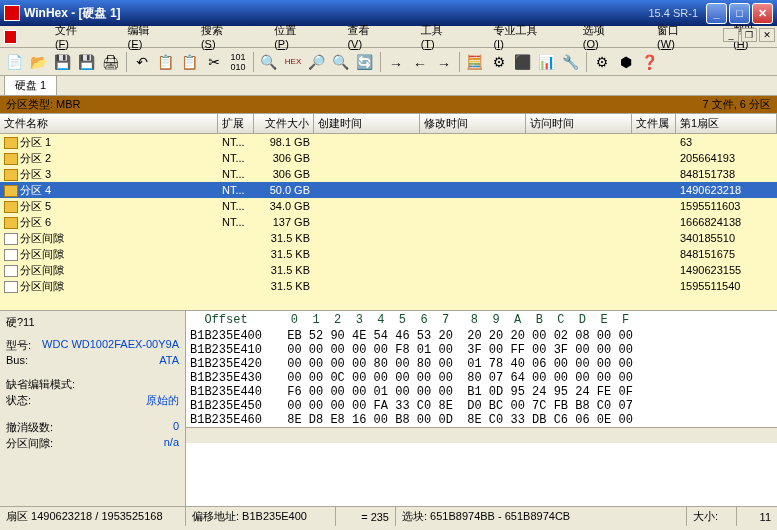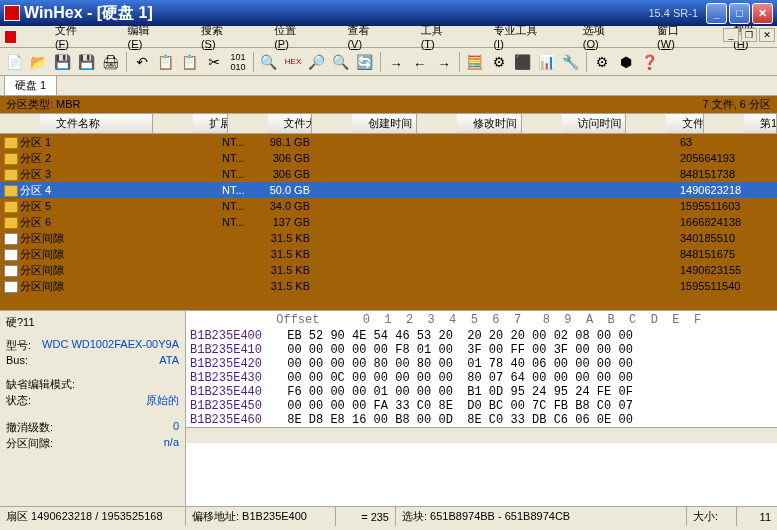"WinHex - [硬盘 1]" .titlebar-text { font-size: 16px -> 12px }
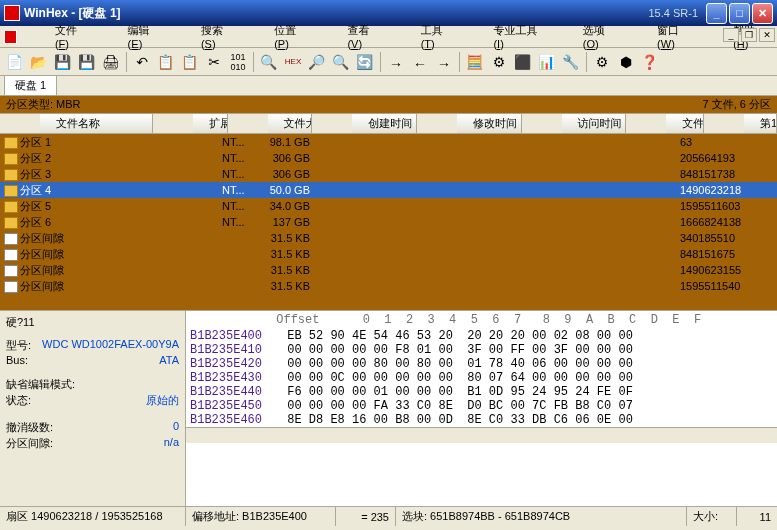"文件名称" .fhcell { margin-left: 40px -> none; padding: 2px 16px -> 2px 4px }
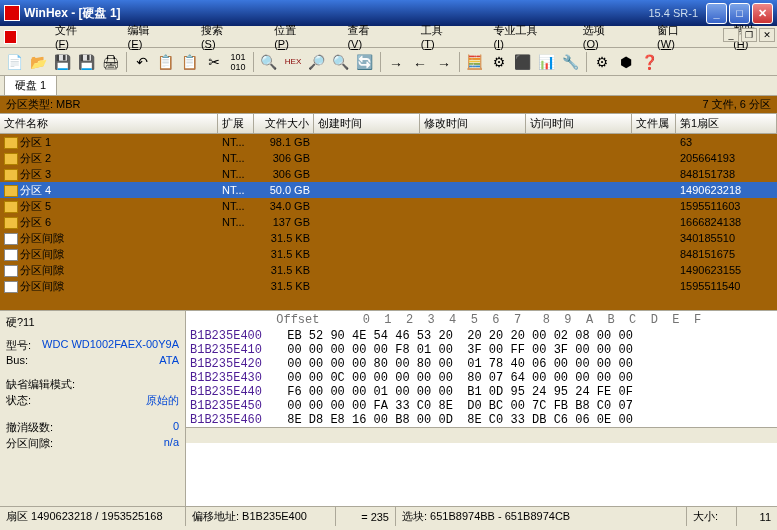"分区 1" .filelist { background: #a16207 -> #fef9c3 }
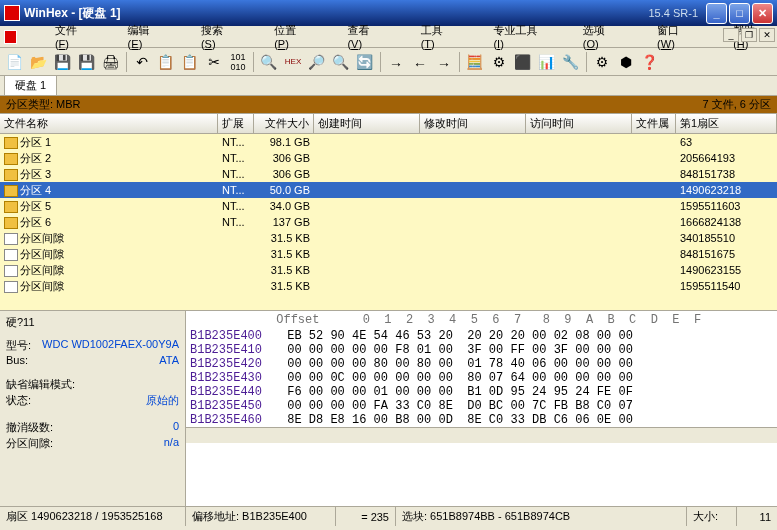"Offset 0 1 2 3" .hexheader { color: #737373 -> #14532d; text-align: center -> none }
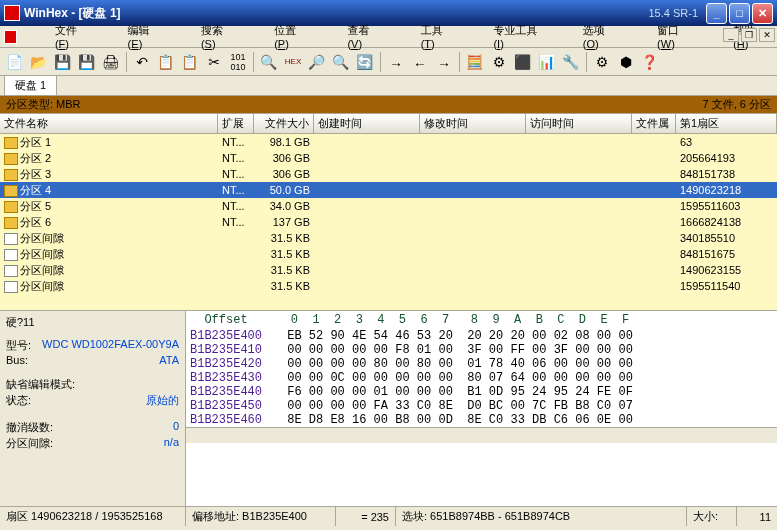"B1B235E400" .hexoff { color: #4c1d95 -> #000000 }
